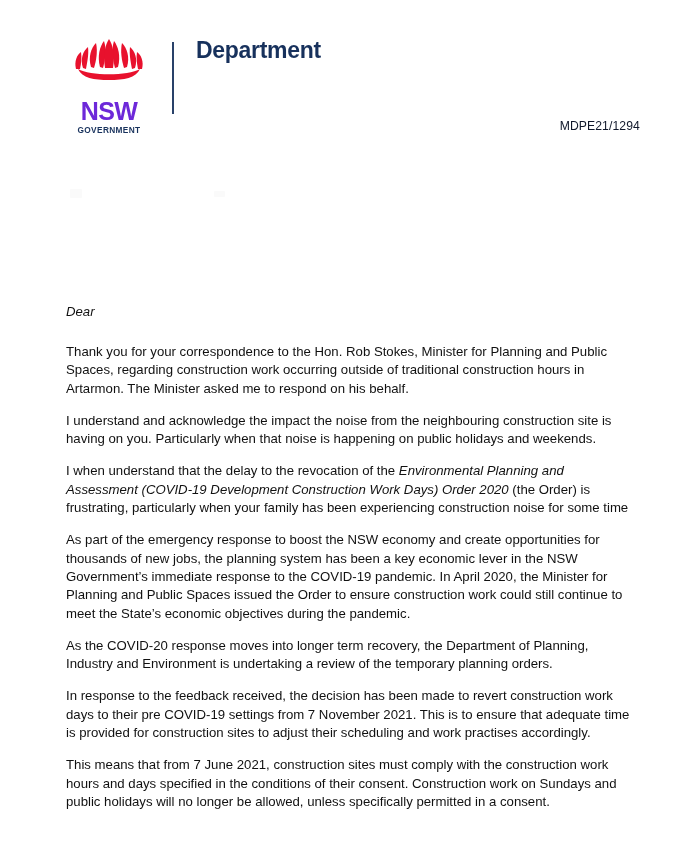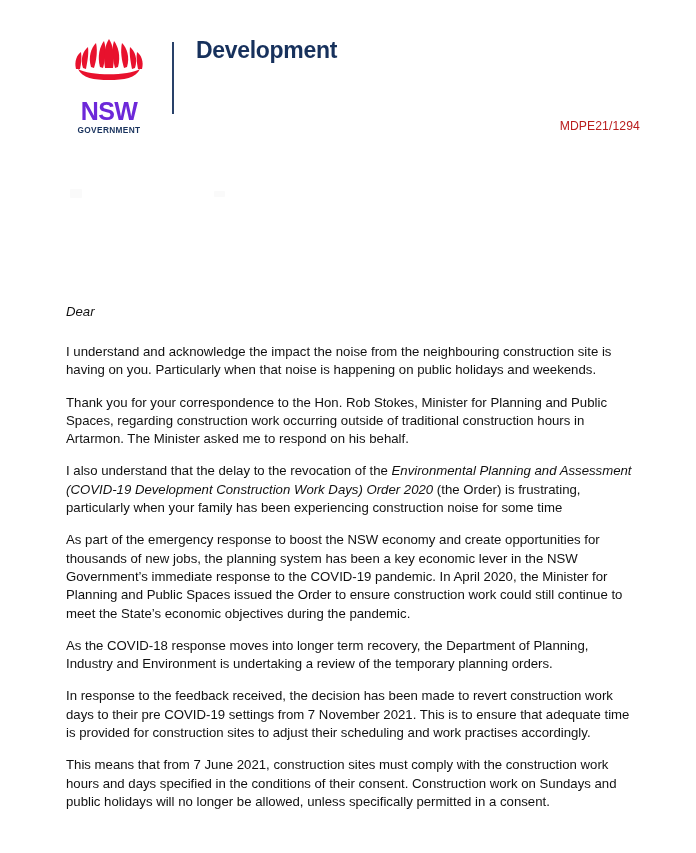"Development" div { text: Development -> Department }
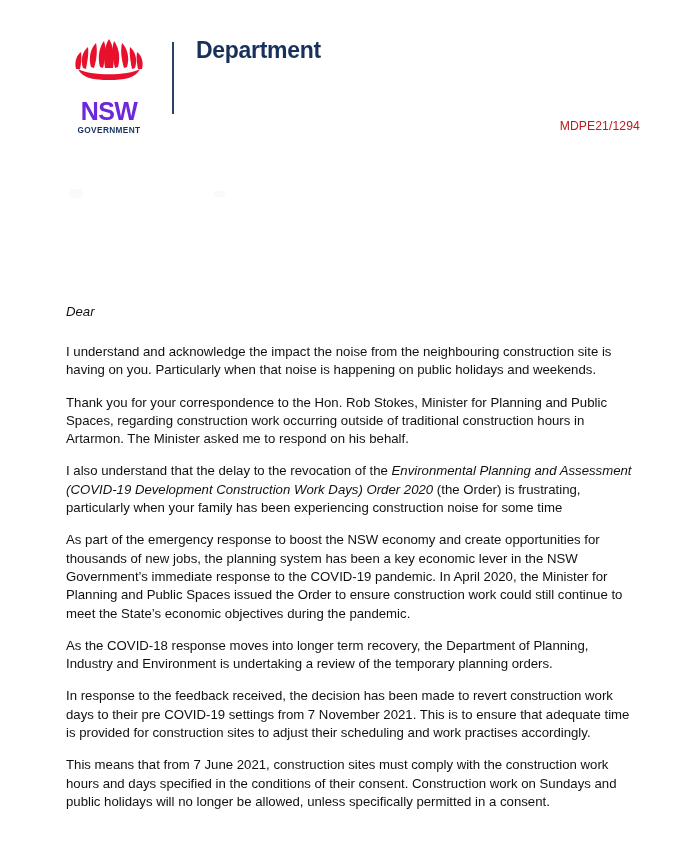"MDPE21/1294" .ref-no { color: #b91c1c -> #0f172a }
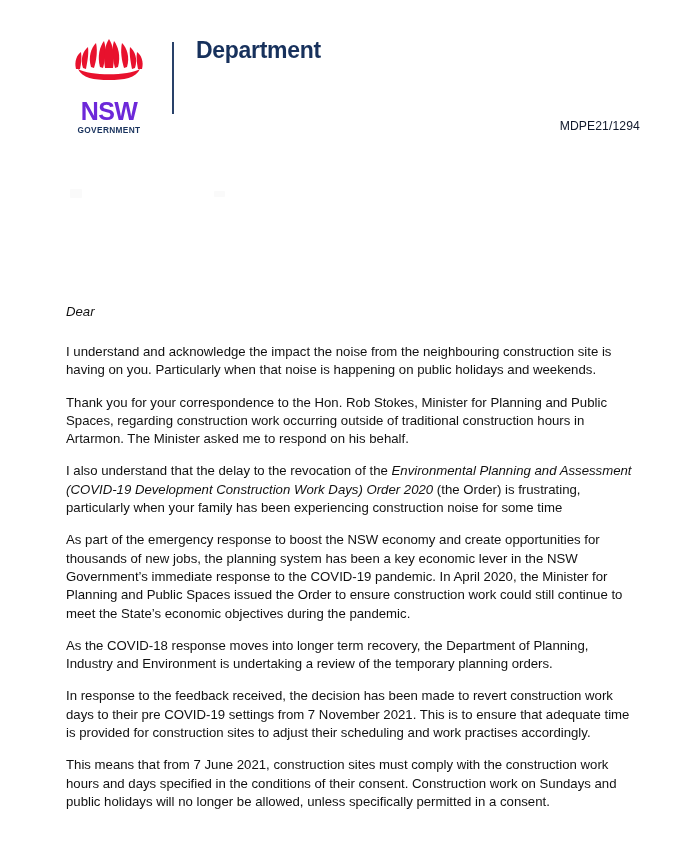"I understand and acknowledge the" p.para { order: before "Thank you for your correspondence" -> after "Thank you for your correspondence" }
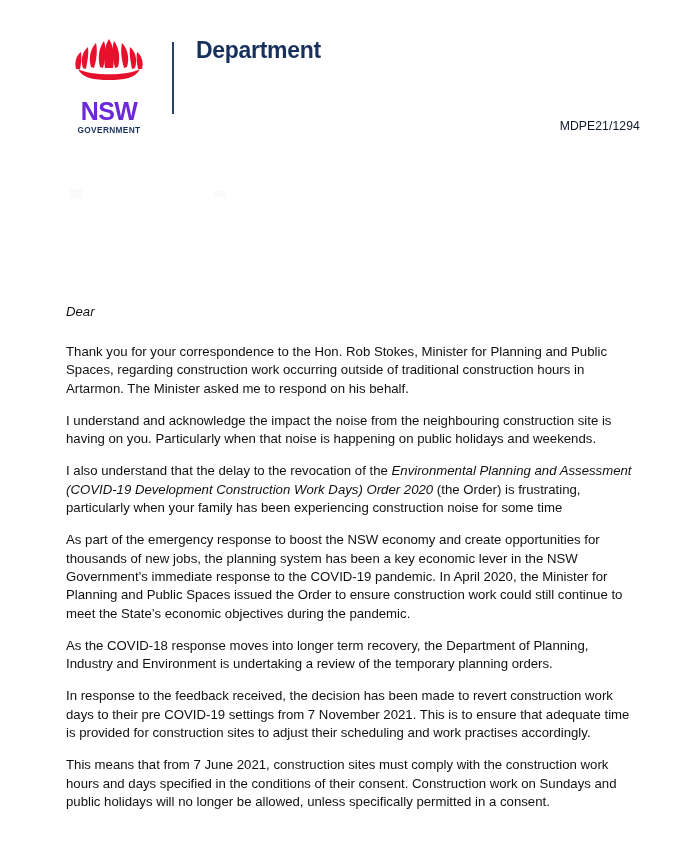"I also understand that the" span { text: also -> when }
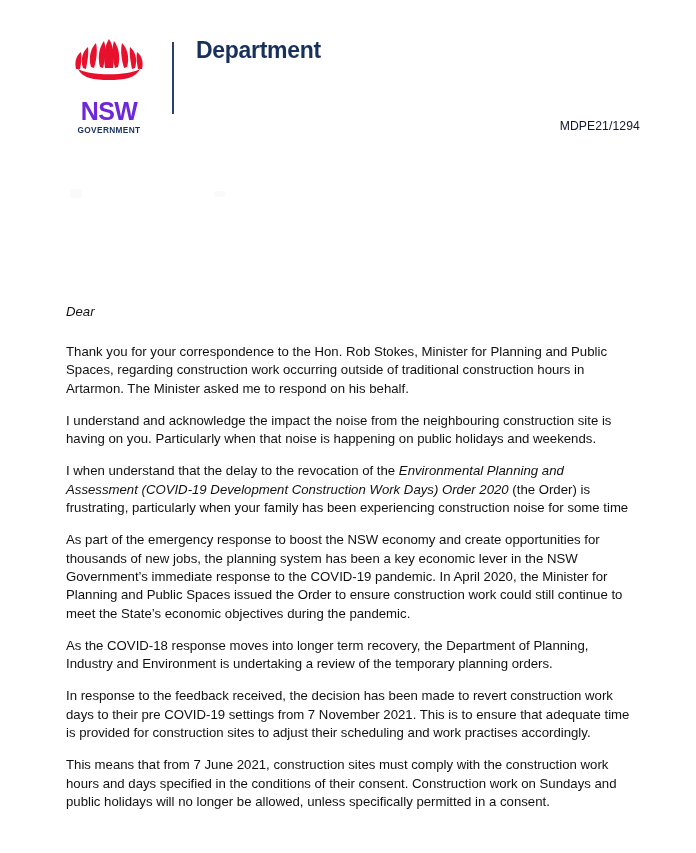"As the COVID-18 response moves" p.para { text: COVID-18 -> COVID-20 }
